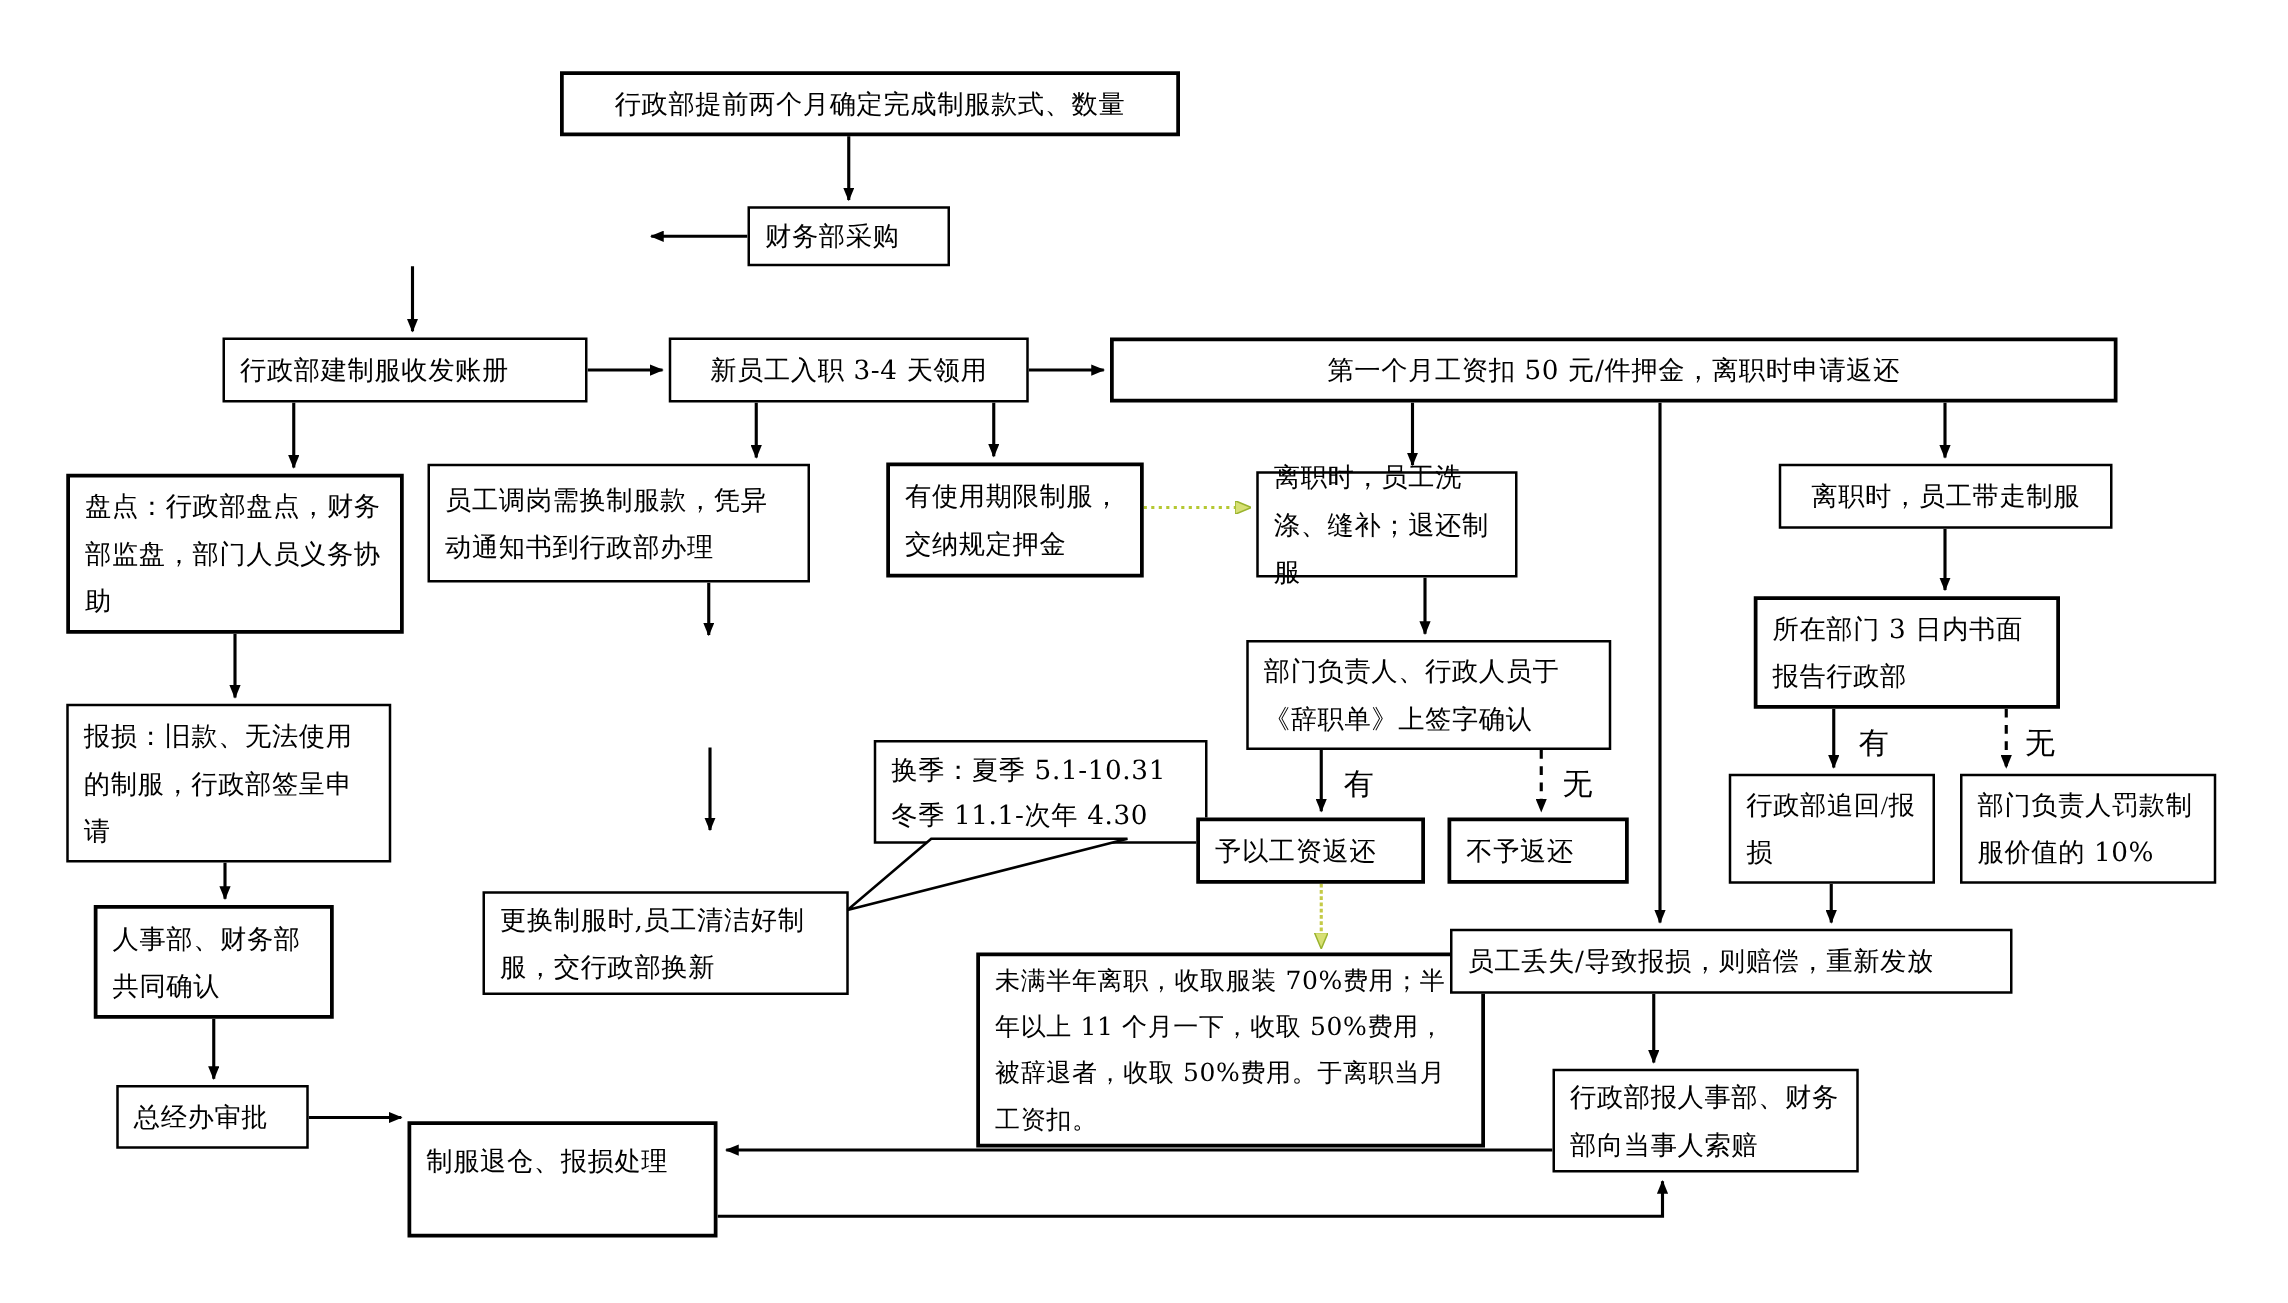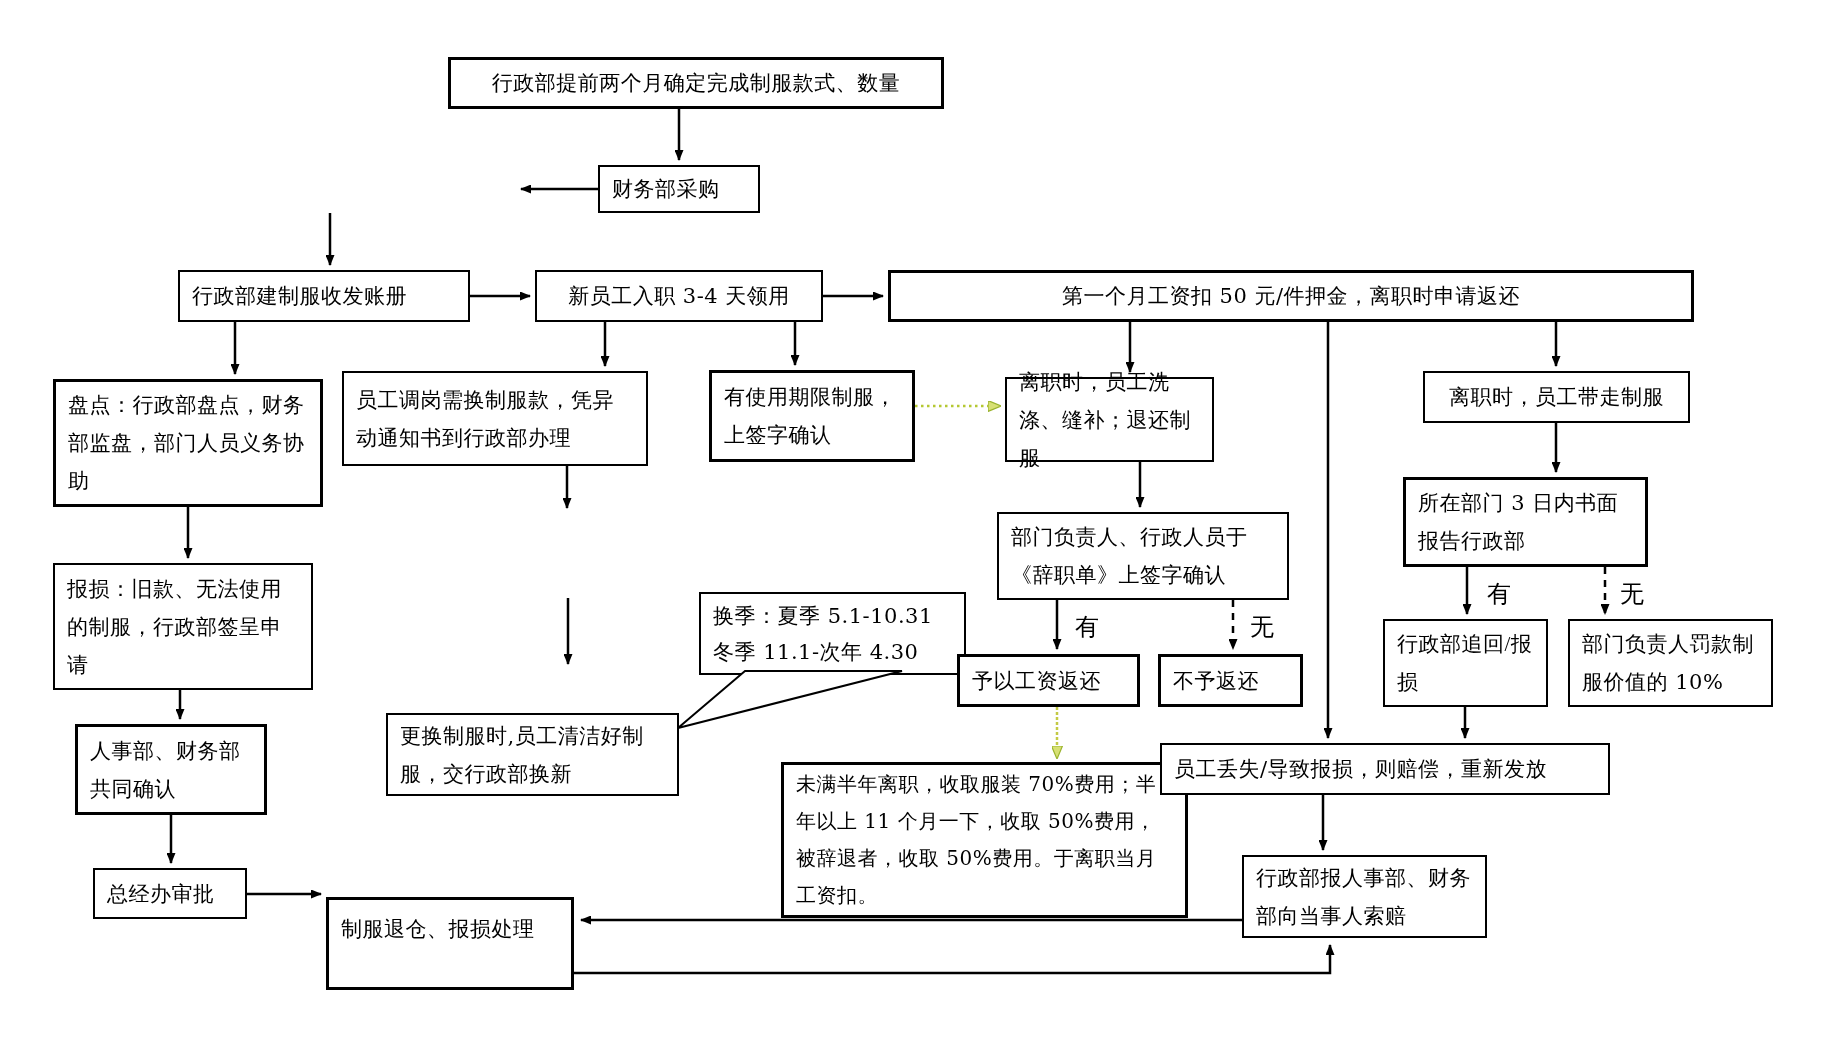"有使用期限制服，上签字确认" span.txt { text: 上签字确认 -> 交纳规定押金 }
